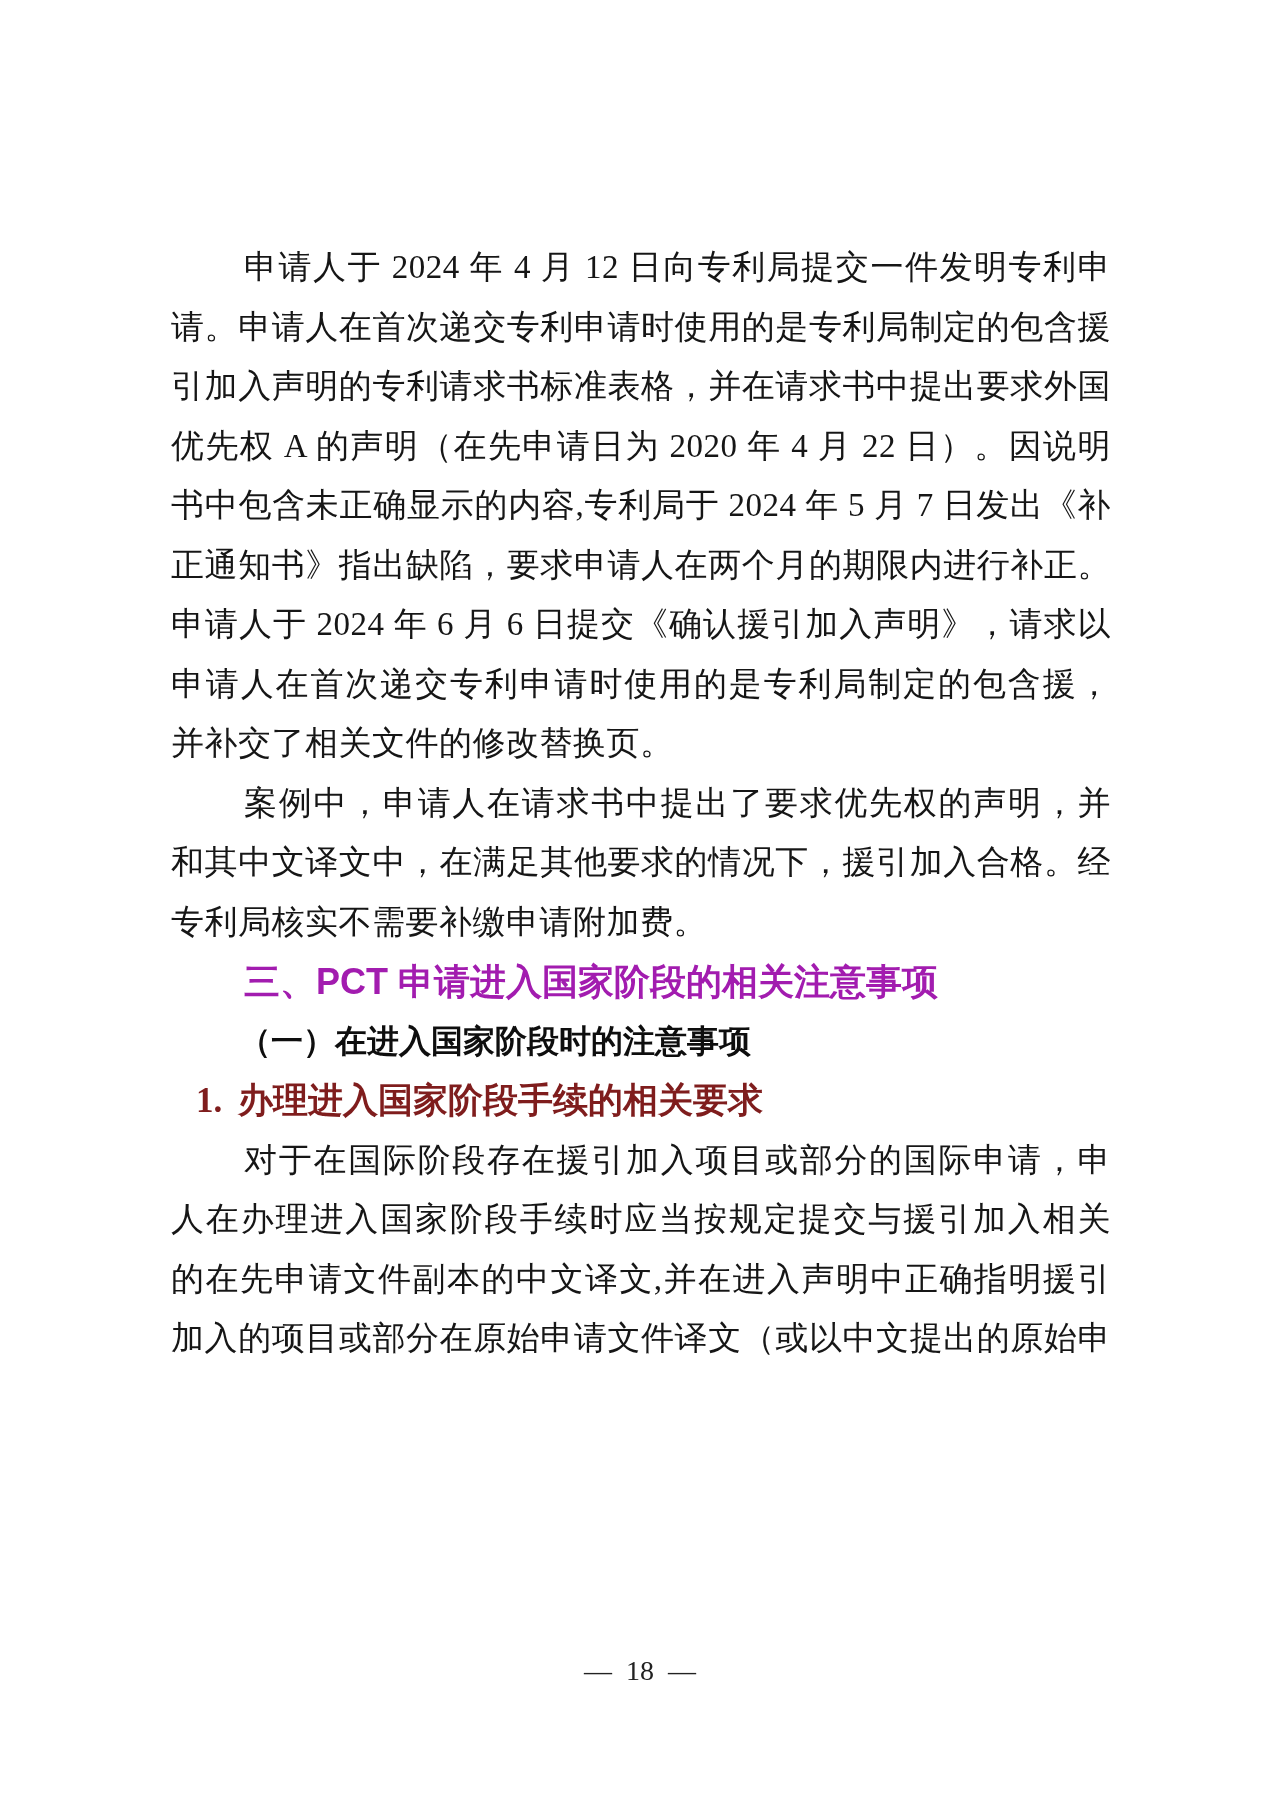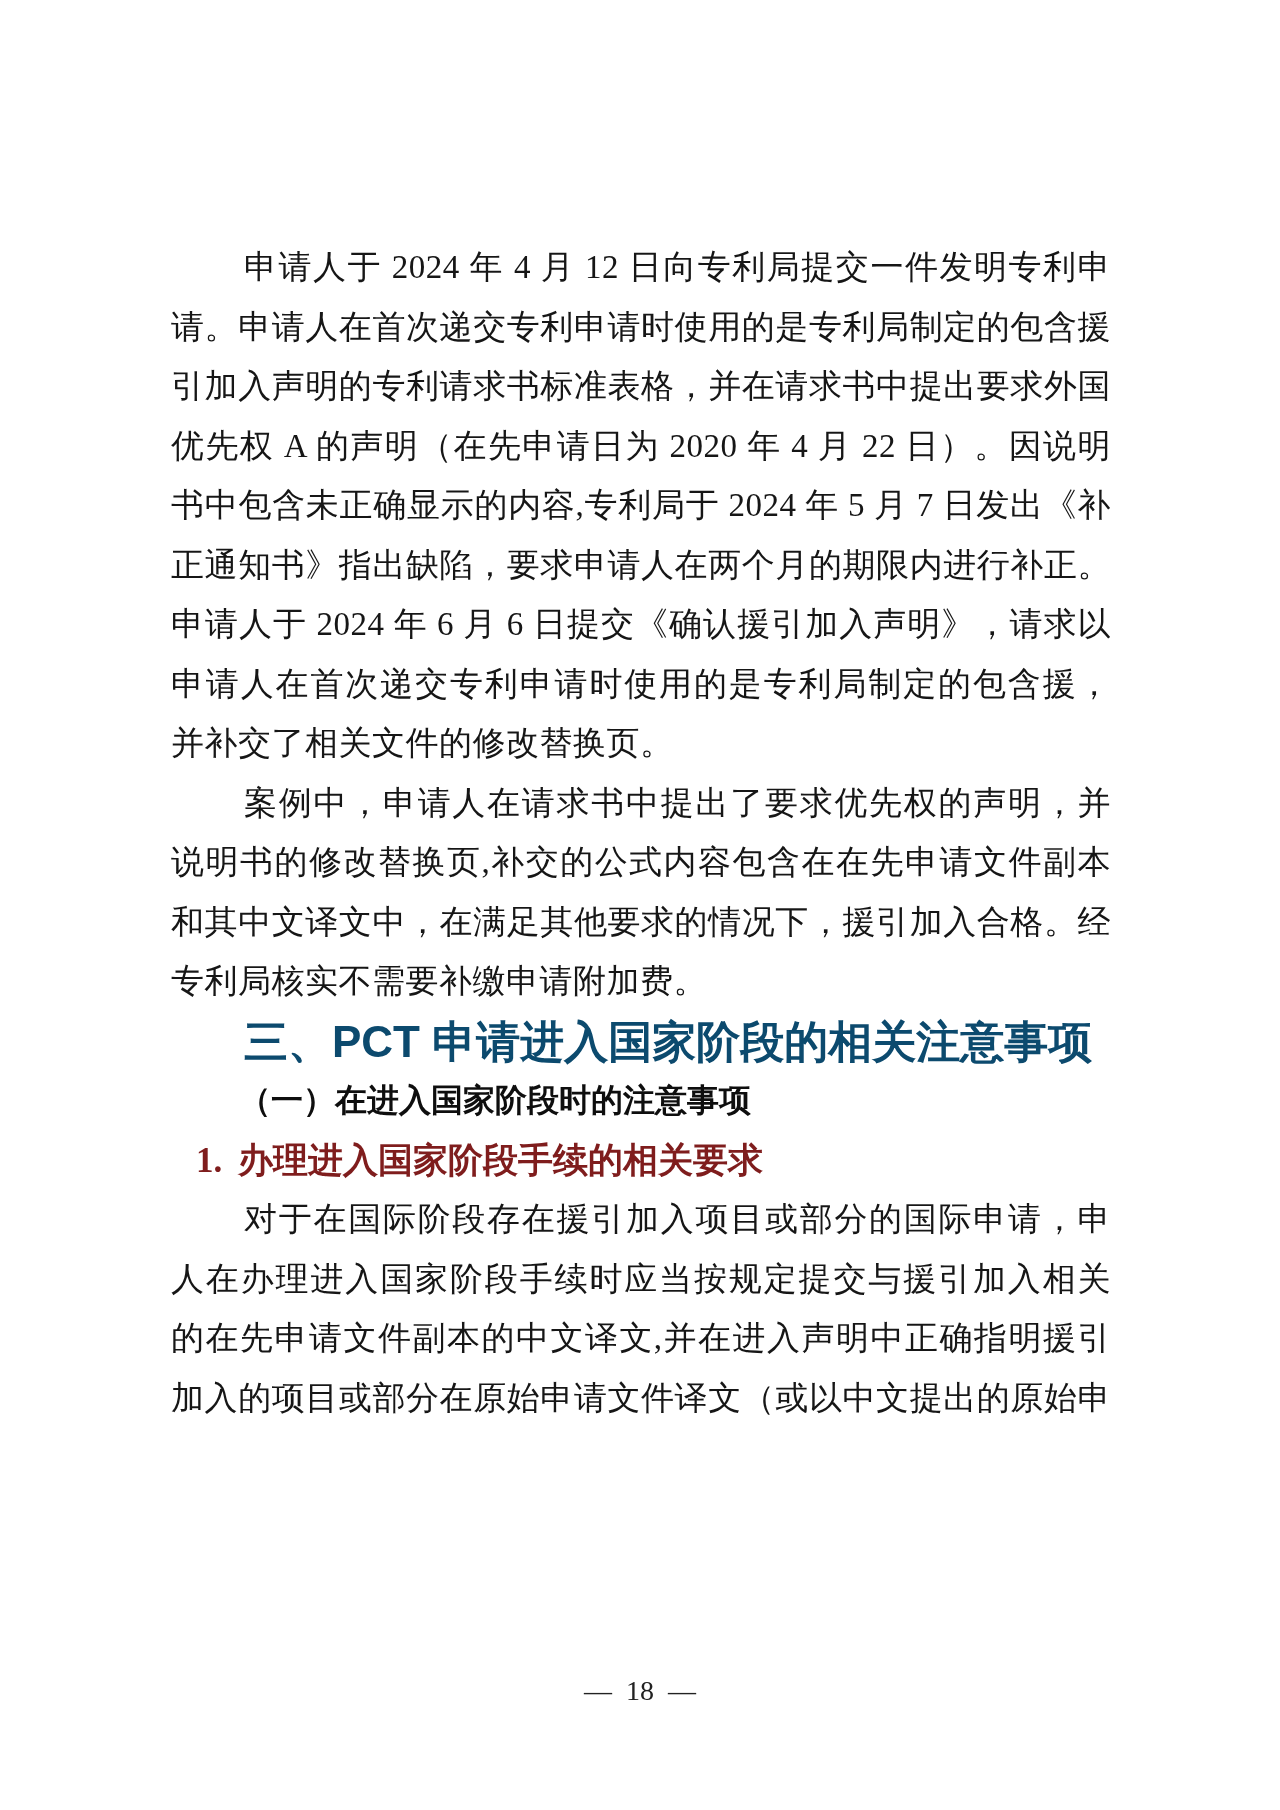"说明书的修改替换页,补交的公式内容包含在在先申请文件副本" div.line { html: <div>说明书的修改替换页,补交的公式内容包含在在先申请文件副本</div> -> none }
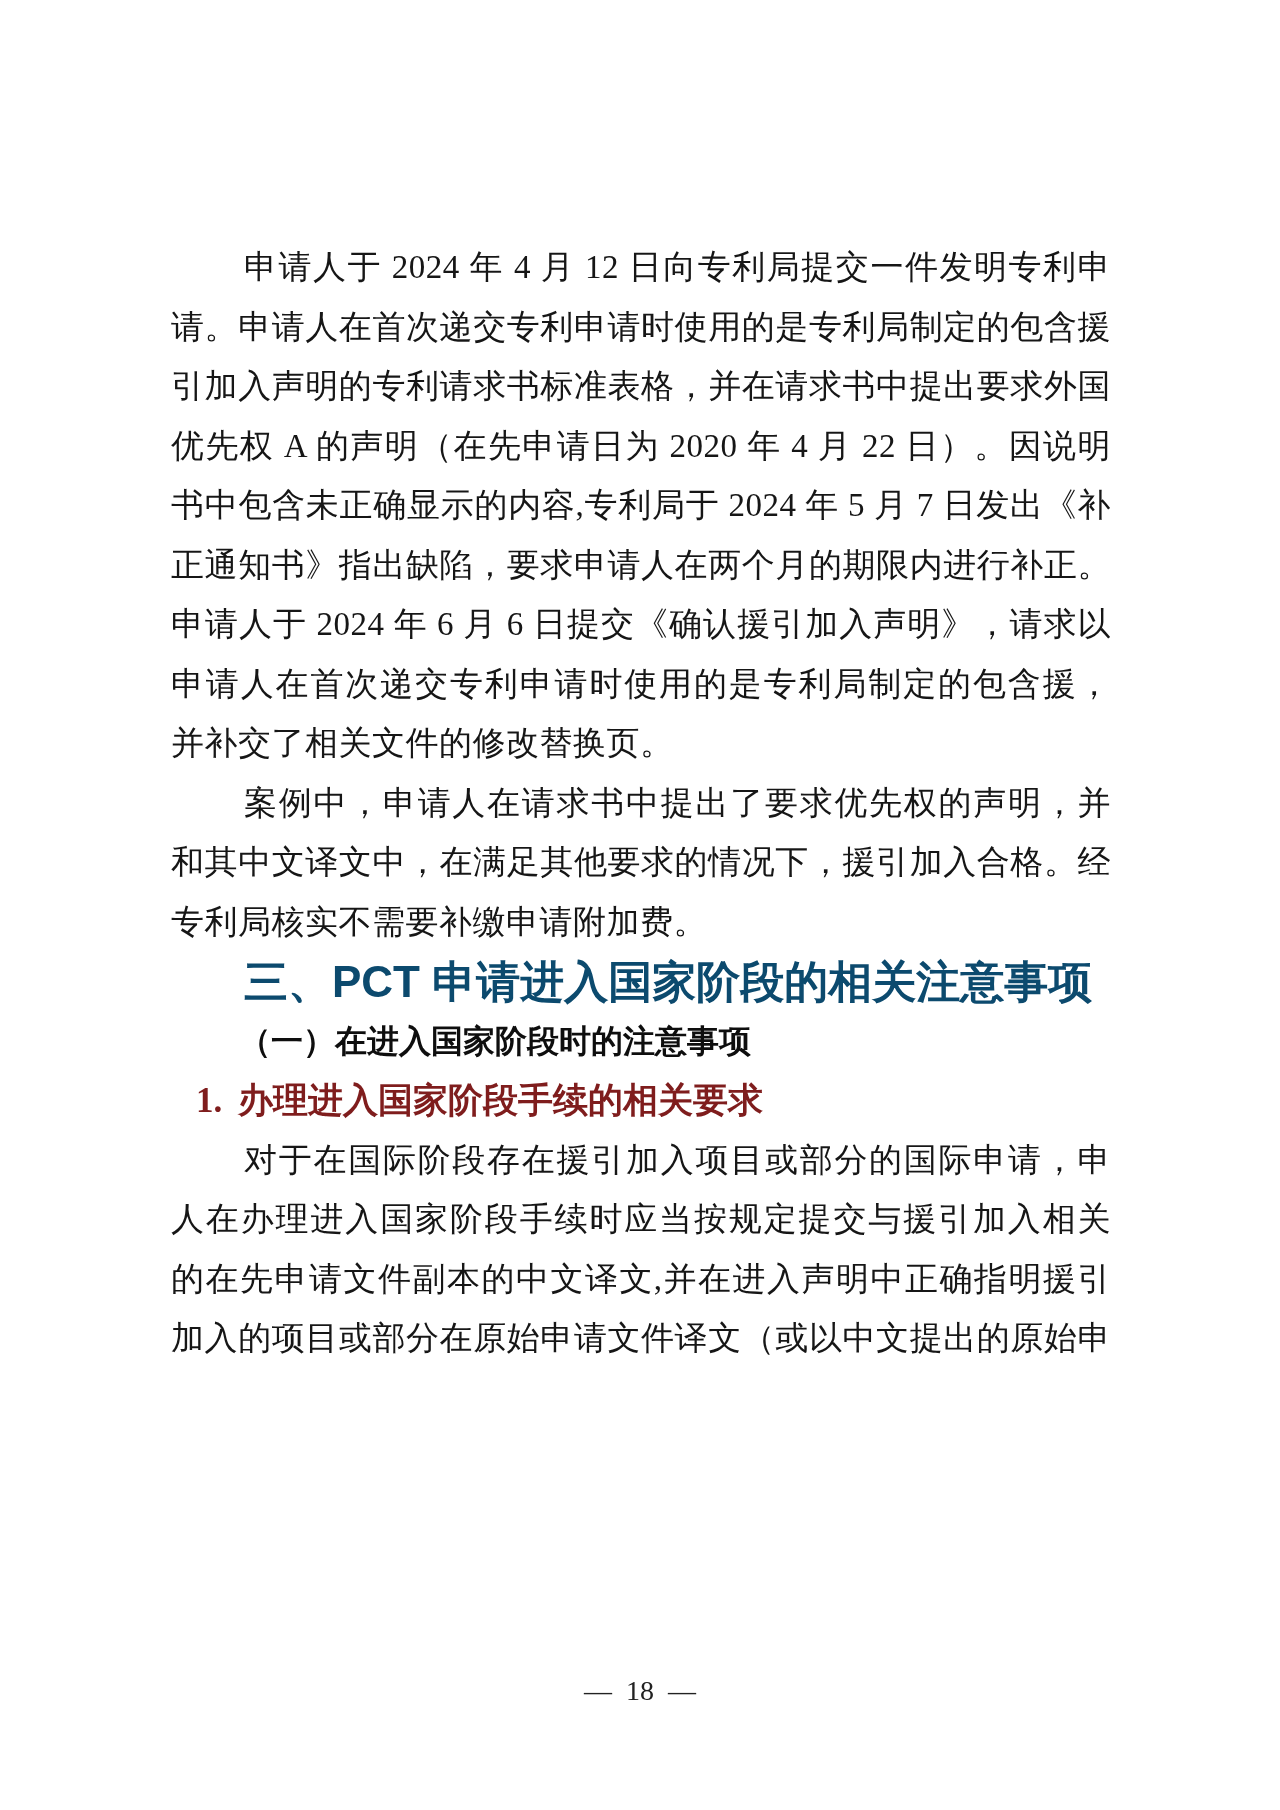"三、PCT 申请进入国家阶段的相关注意事项" .heading-section { color: #0c4a6e -> #a21caf; font-size: 44px -> 36px }
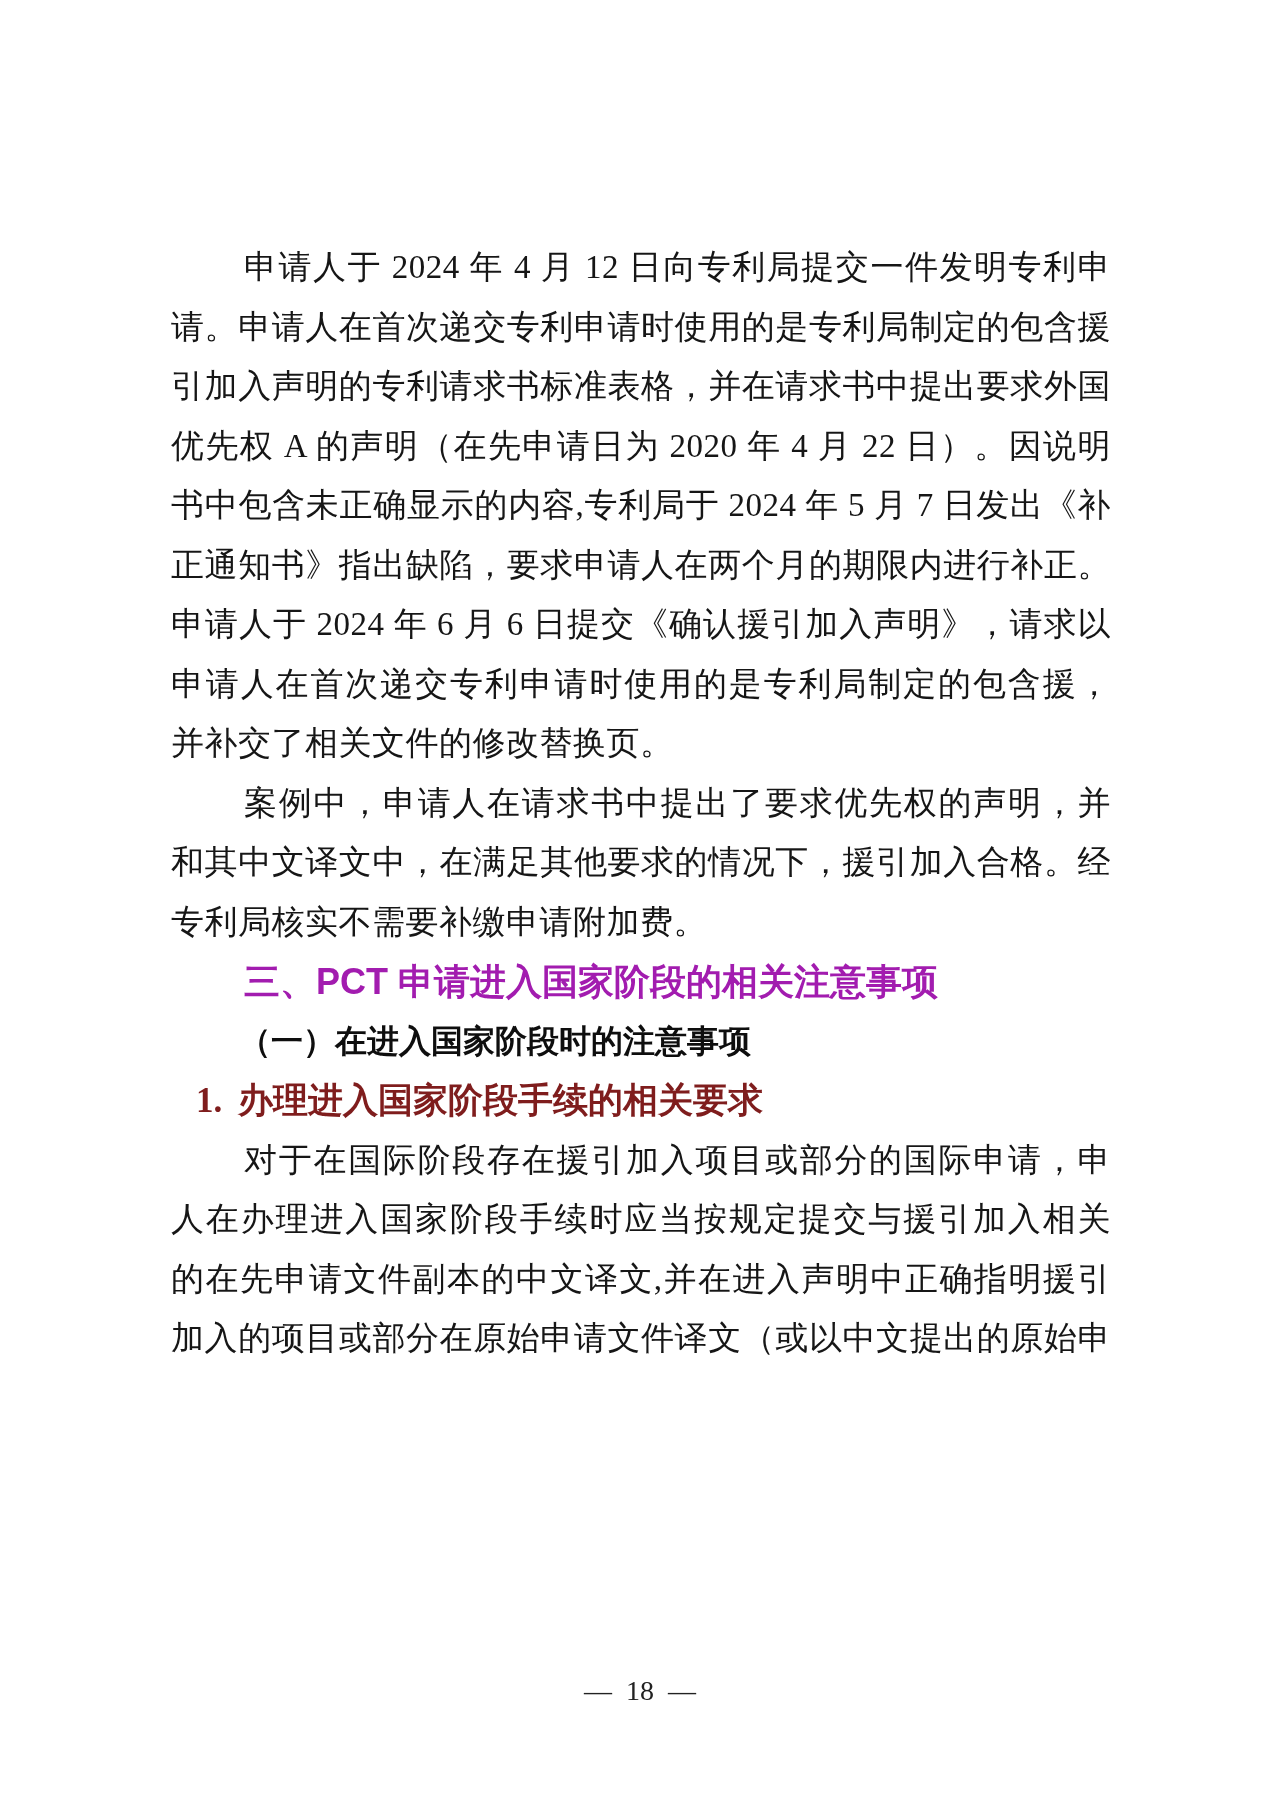"— 18 —" .page-footer { margin-top: 20px -> none }
